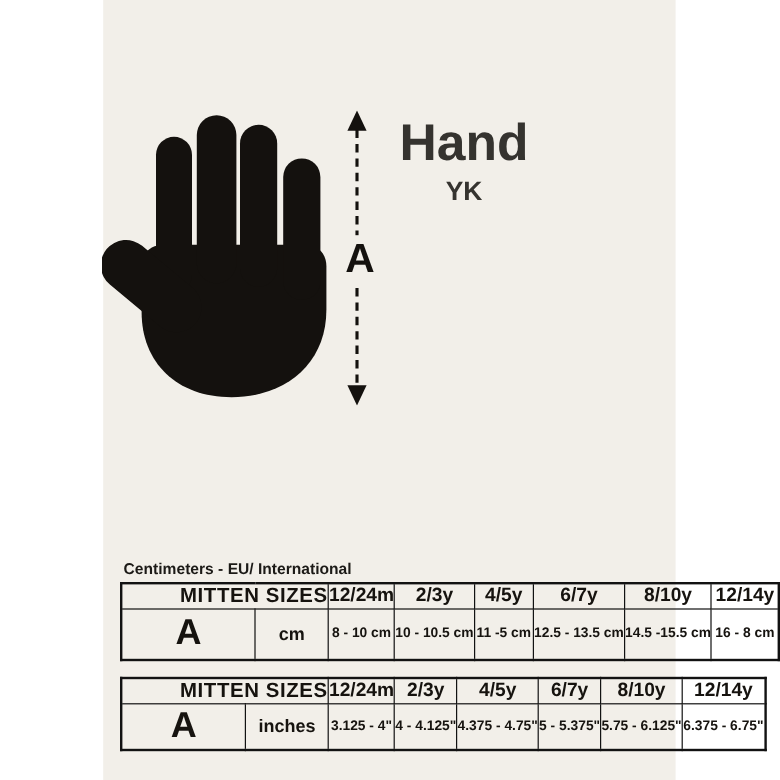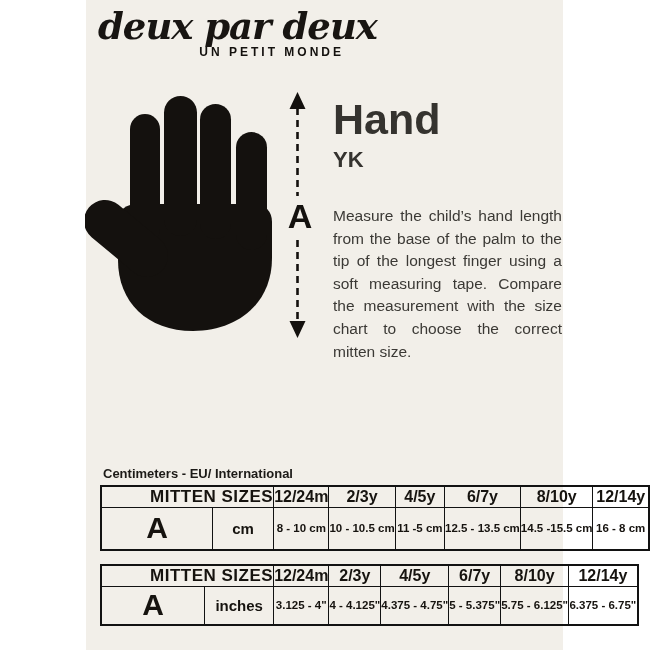"deux par deux" div.logo { html: <div> <div>deux par deux</div> <div>UN PETIT MONDE</div> </div> -> none }
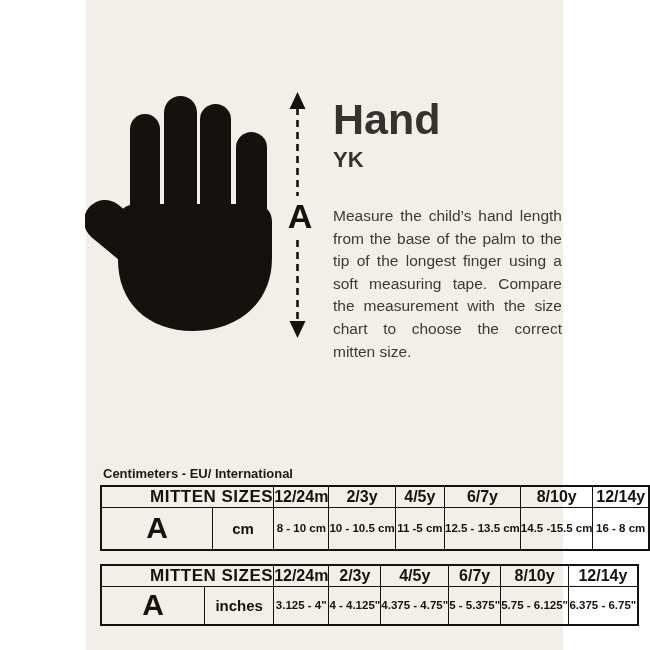"Hand" .measure-head { text-align: none -> center }
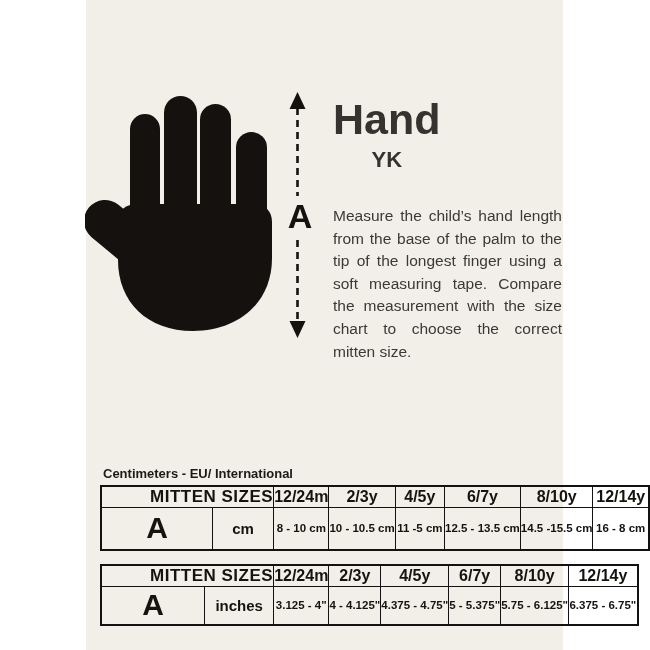"Measure the child’s hand length" div.measure-text { html: <div>Measure the child’s hand length from the base of the palm to the tip of the longest finger using a soft measuring tape. Compare the measurement with the size chart to choose the correct mitten size.</div> -> none }
